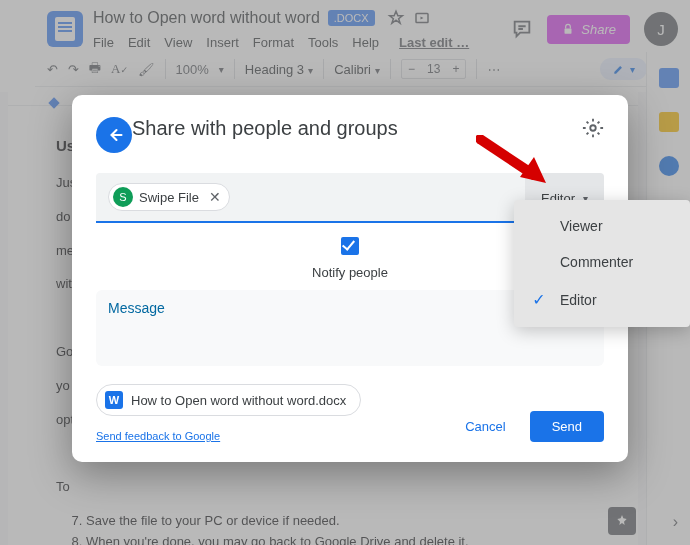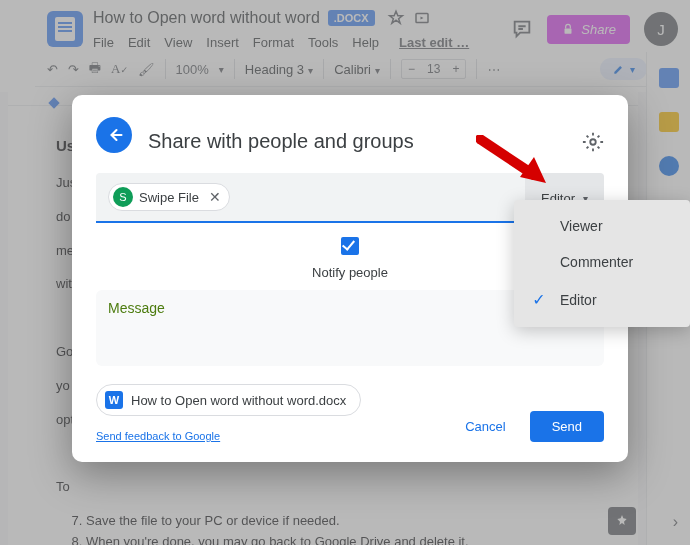".DOCX" .docx-badge { font-weight: bold -> normal }
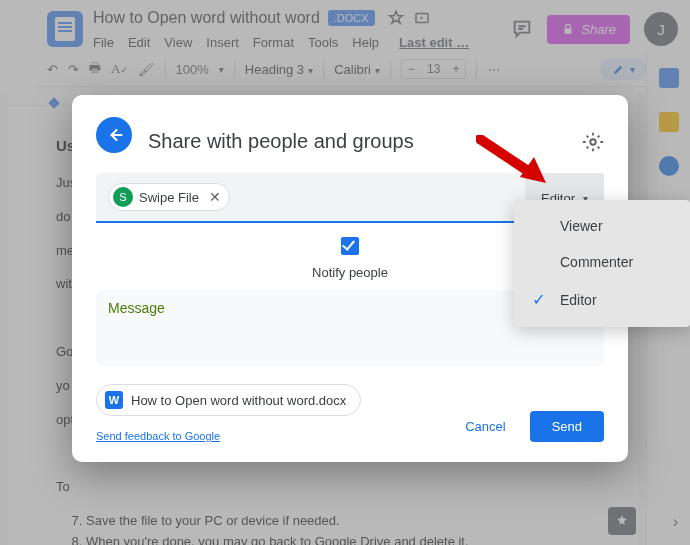"Share with people and groups" .dialog-head { align-items: flex-end -> flex-start; gap: 16px -> none }
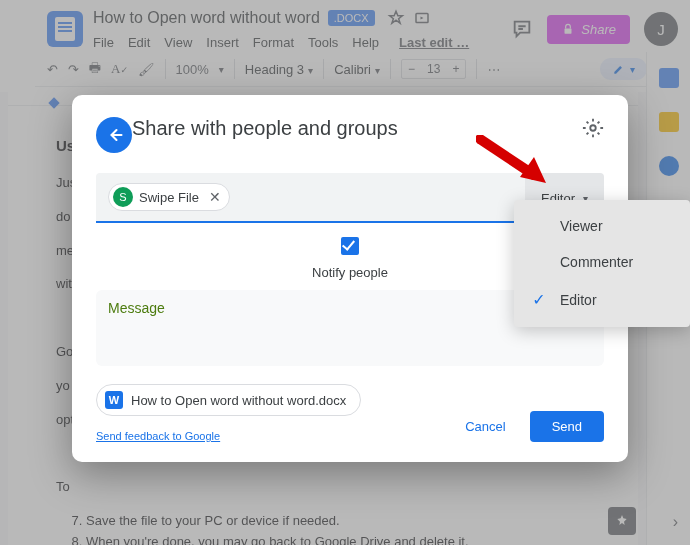"Message" .msg-box { color: #4d7c0f -> #0369a1 }
